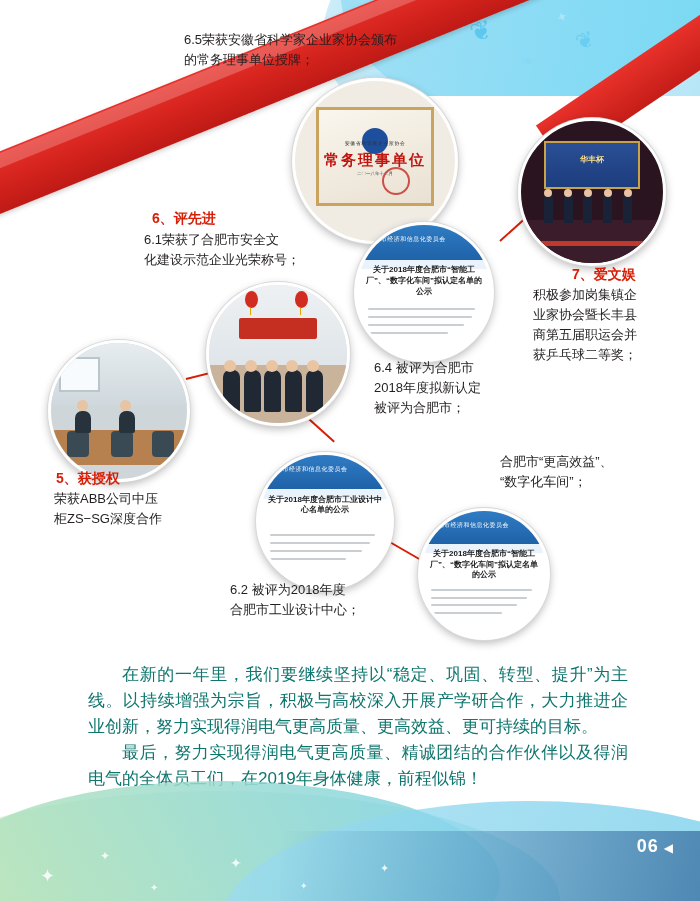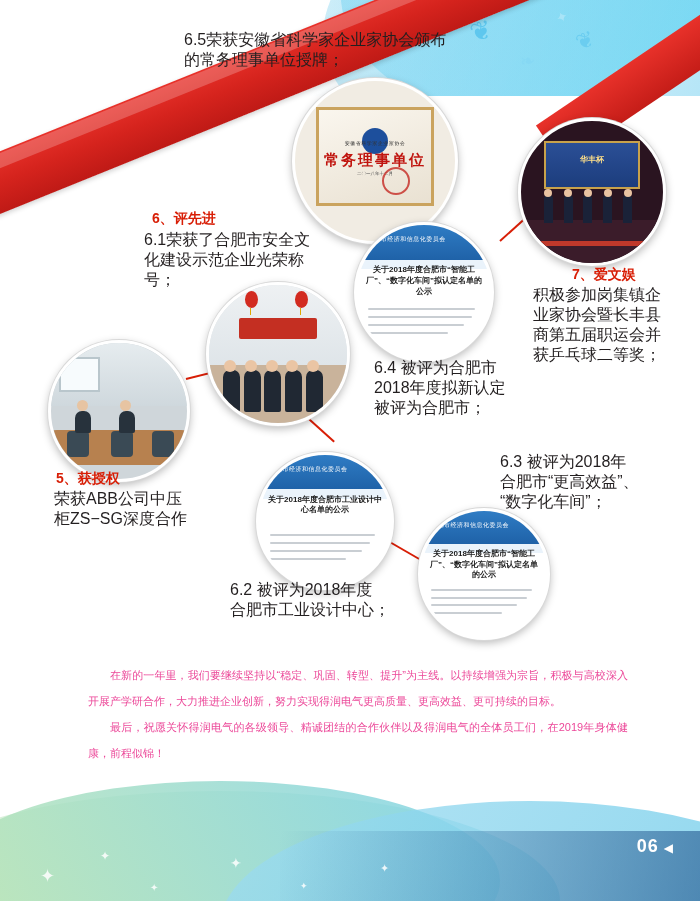"6.5荣获安徽省科学家企业家协会颁布" .txt { font-size: 16px -> 13px }
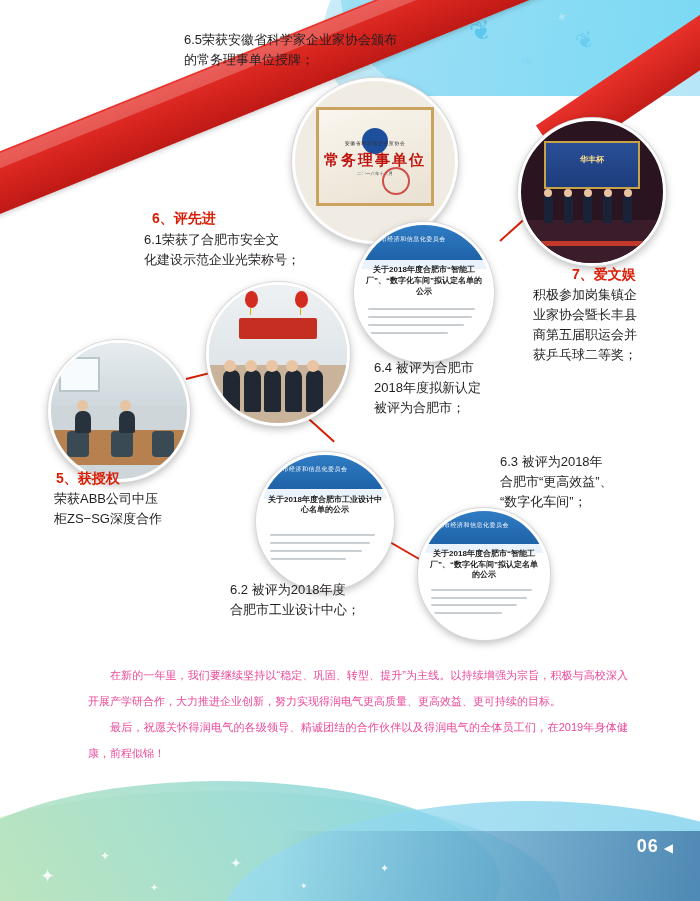"6.3 被评为2018年" div { html: <div>6.3 被评为2018年</div> -> none }
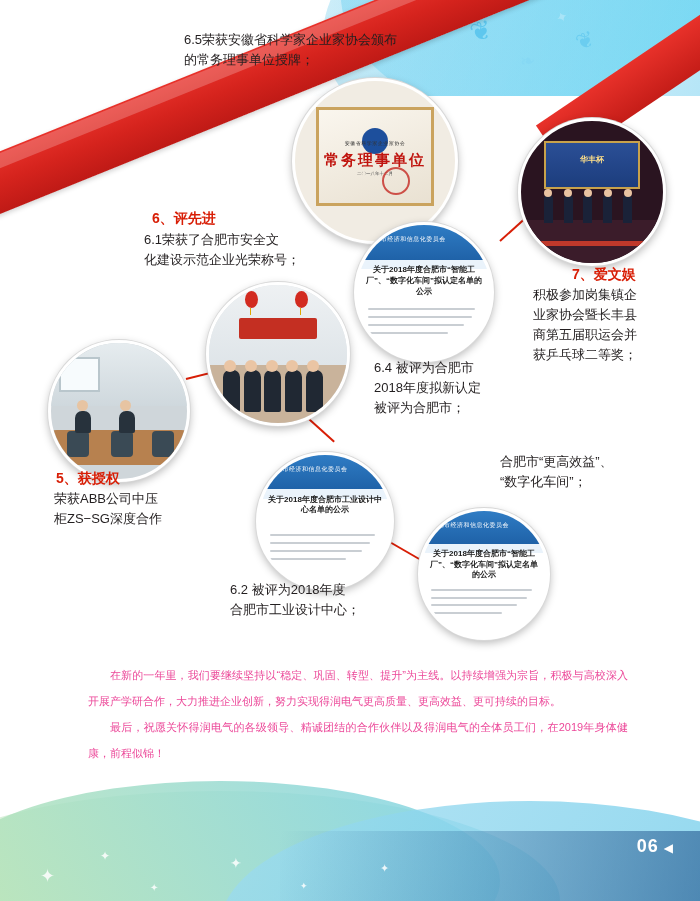"在新的一年里，我们要继续坚持以“稳定、巩固、转型、提升”为主线。以持续增强为宗旨" .body-text { color: #ec4899 -> #0f766e; font-size: 11px -> 17px }
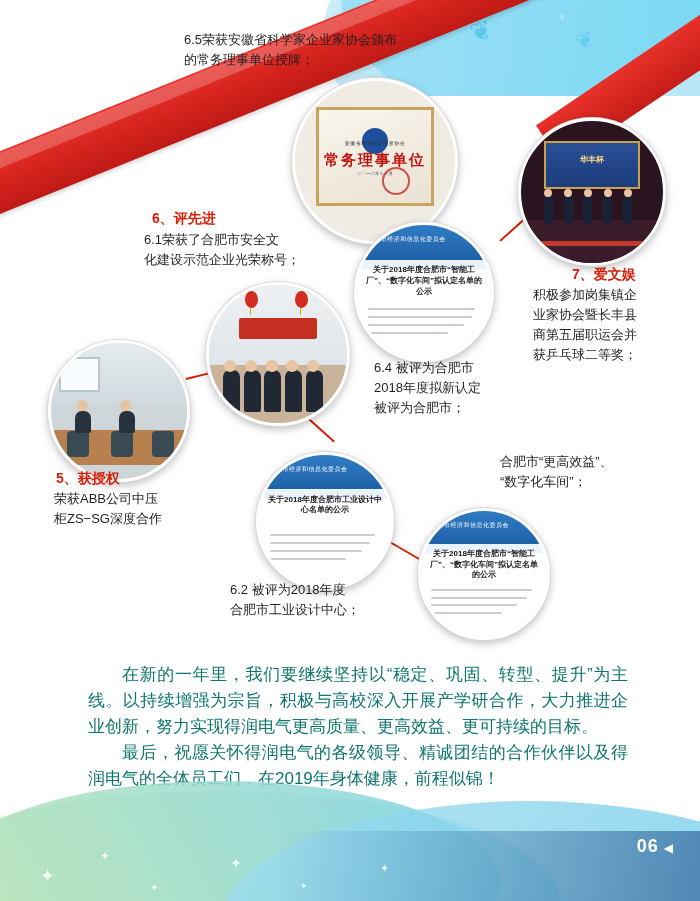"最后，祝愿关怀得润电气的各级领导、精诚团结的合作伙伴以及得润电气的全体员工们，在" p { text: 祝愿关怀得润电气的各级领导 -> 努力实现得润电气更高质量 }
